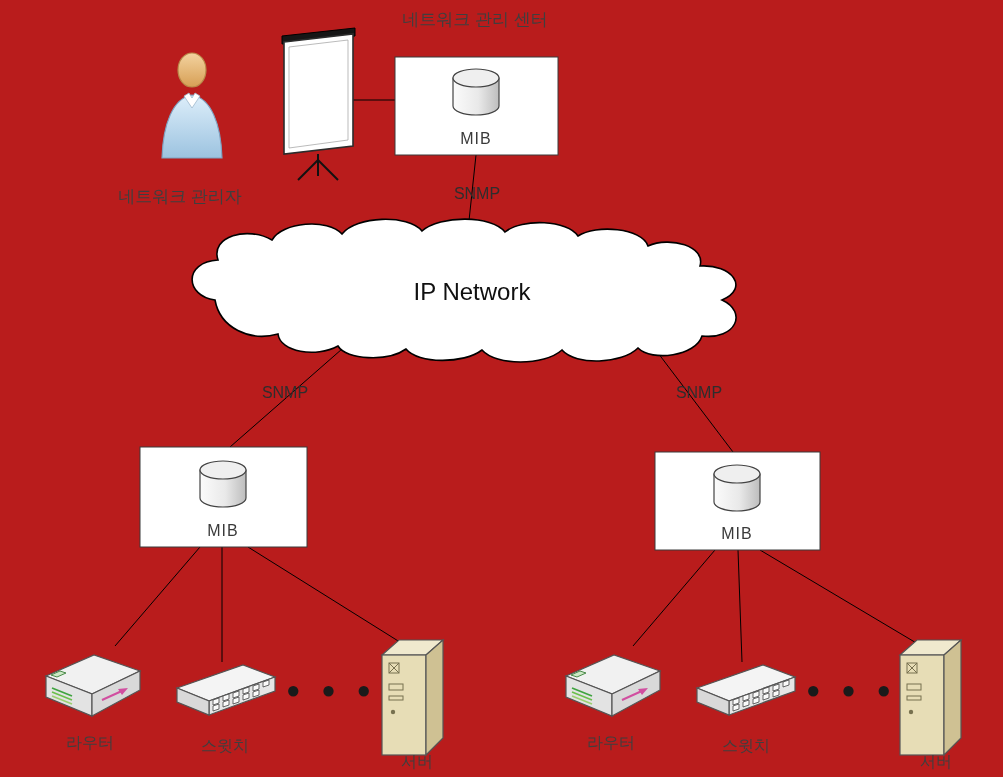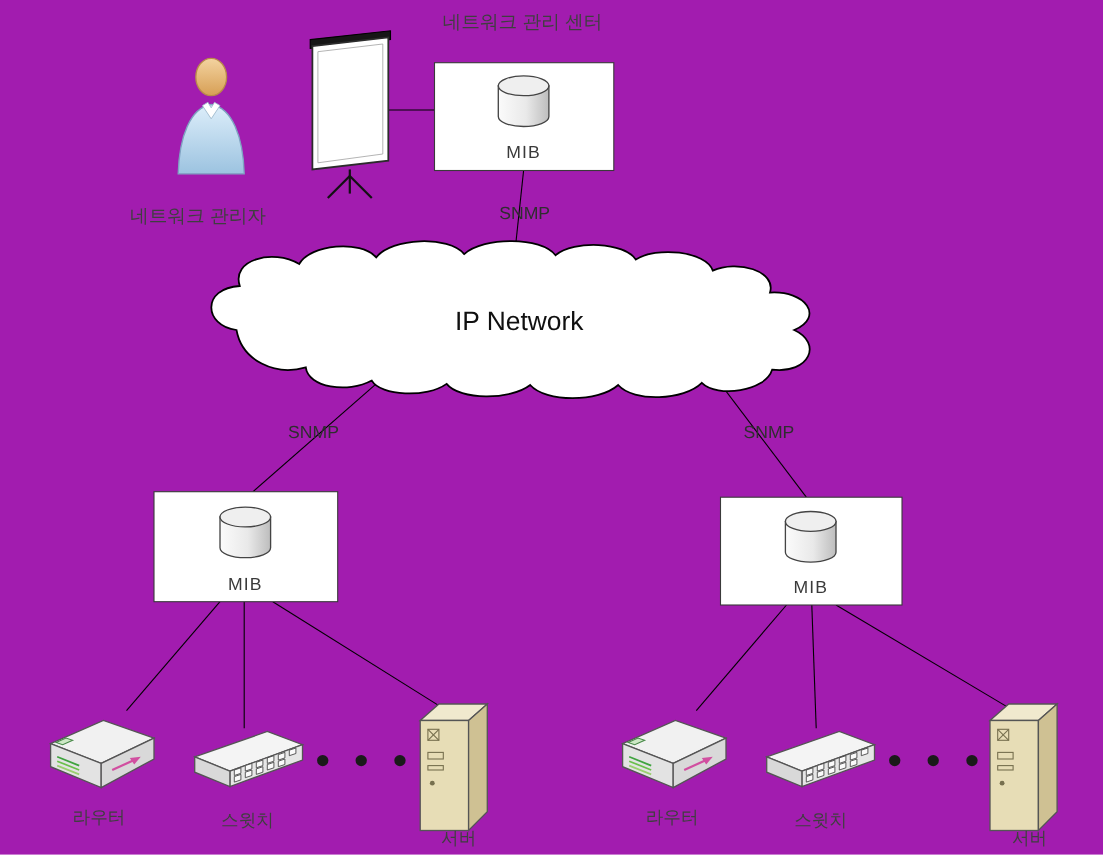"네트워크 관리 센터" .canvas { background: #a21caf -> #b91c1c }
